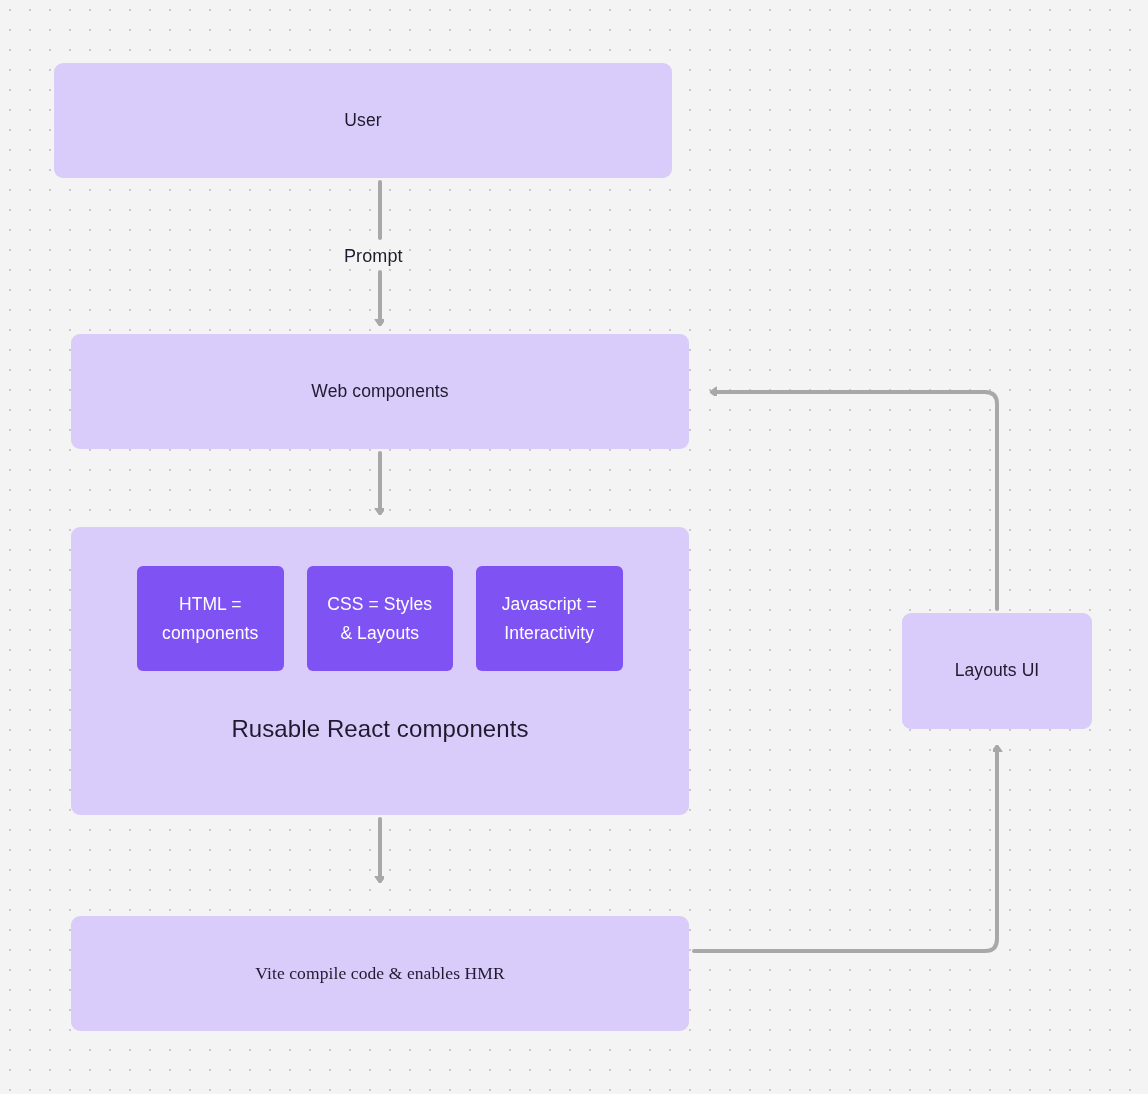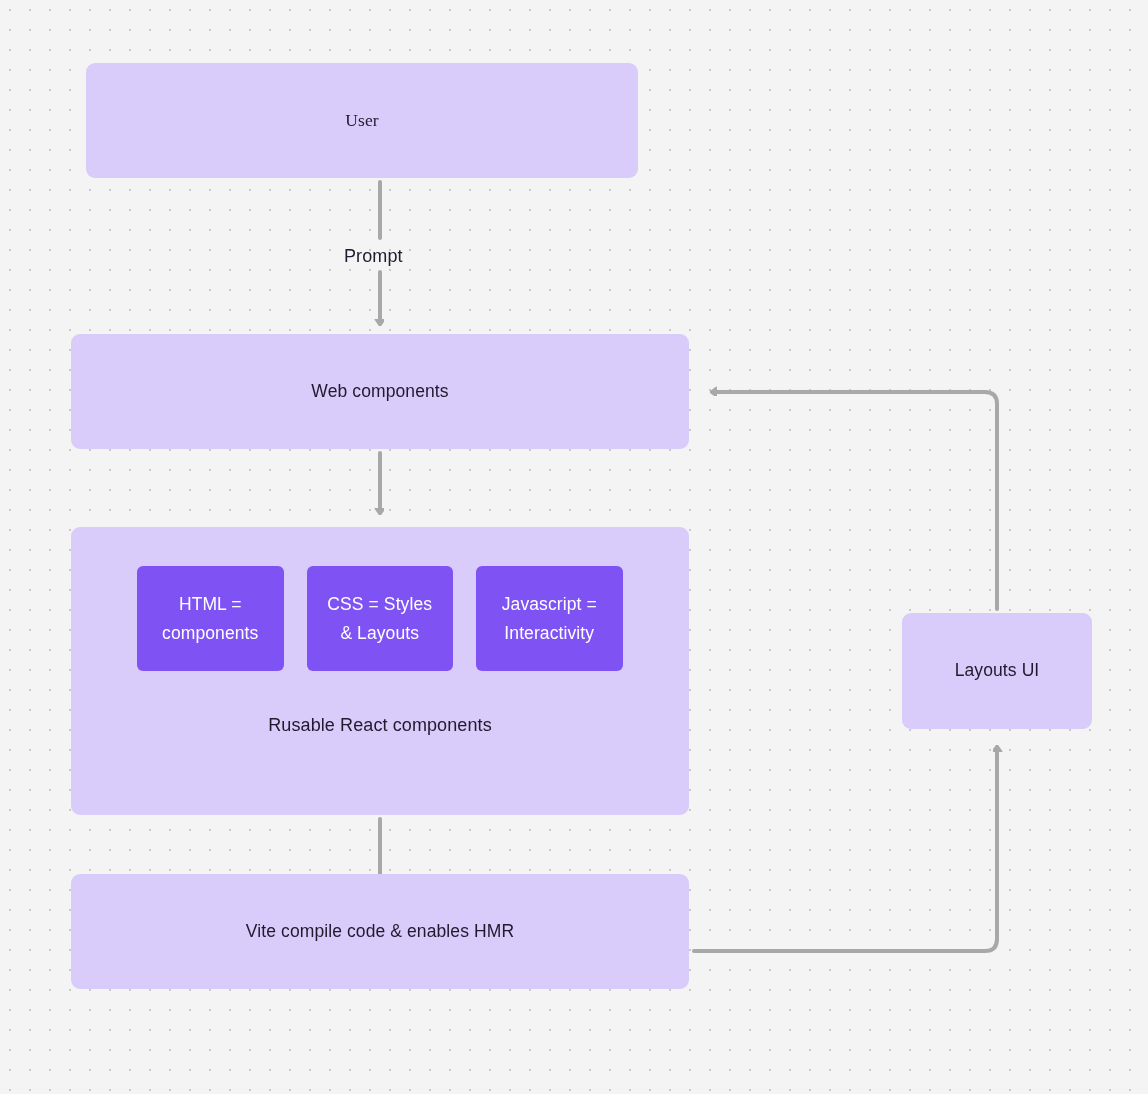"User" #node-user { font-family: Liberation Serif, serif -> none; left: 86px -> 54px; width: 552px -> 618px }
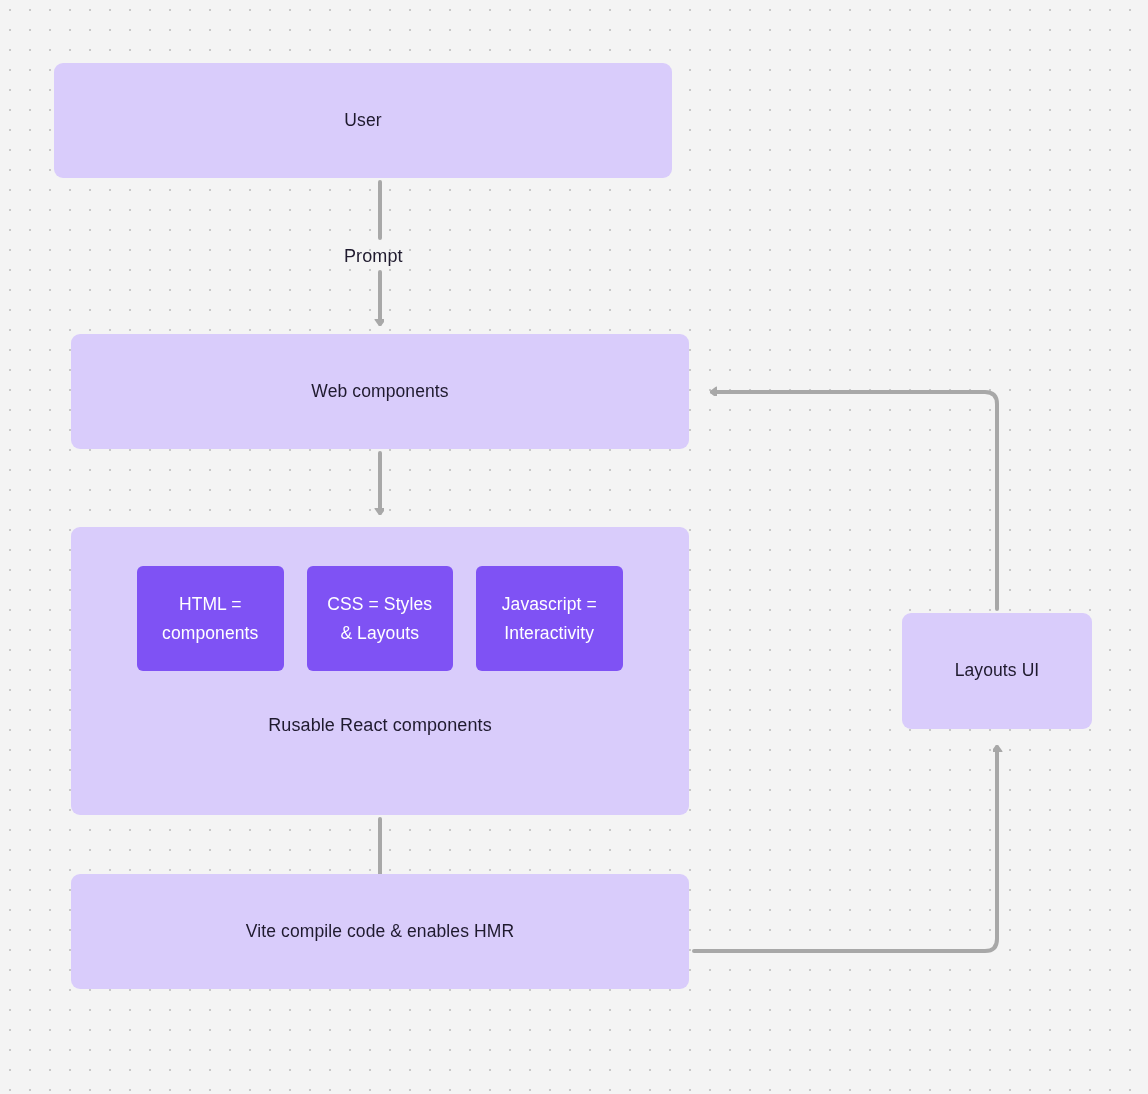"Rusable React components" .group-caption { font-size: 18px -> 24px }
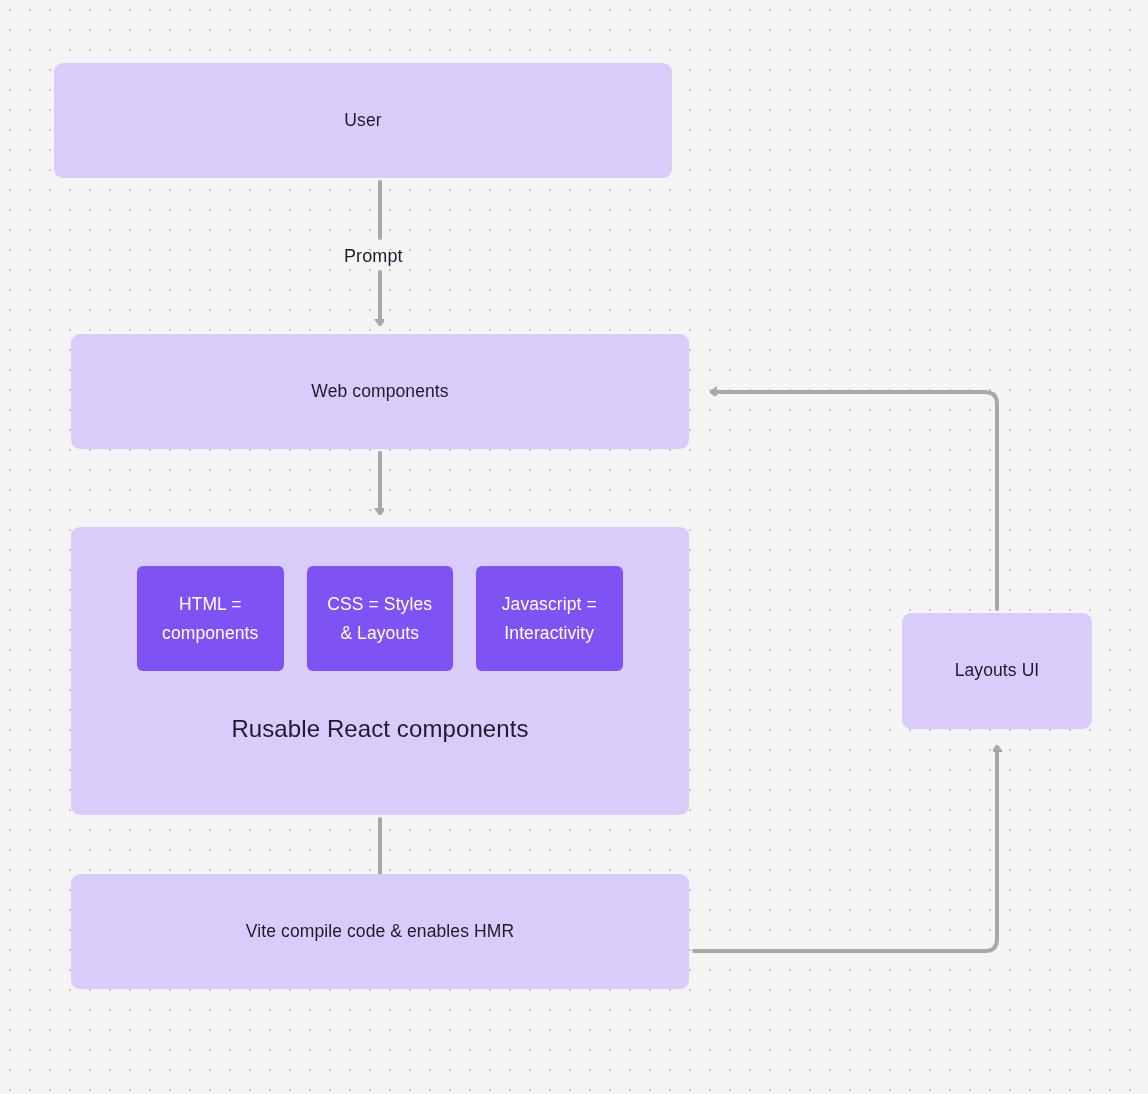"Vite compile code & enables" #node-vite { font-family: none -> Liberation Serif, serif; top: 874px -> 916px }
